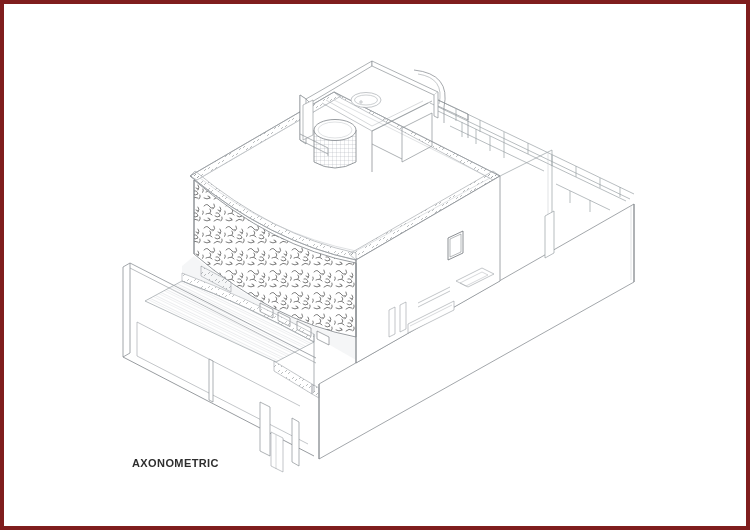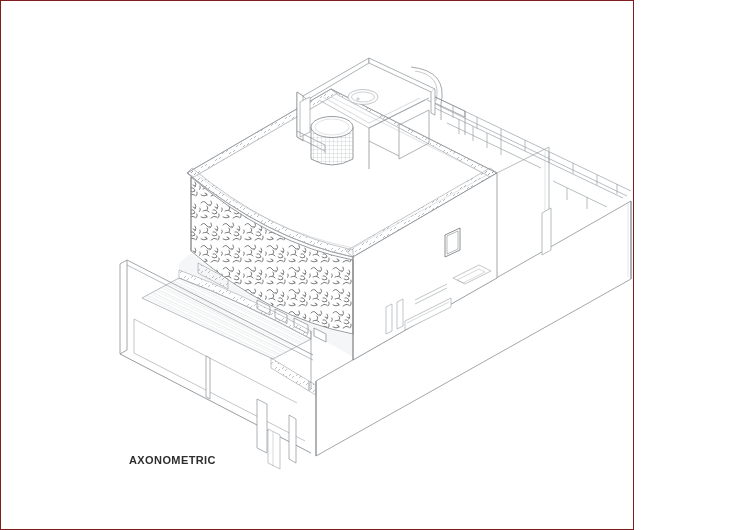"AXONOMETRIC" .page { border: 1px solid #7f1d1d -> 4px solid #7f1d1d; width: 634px -> 750px }
